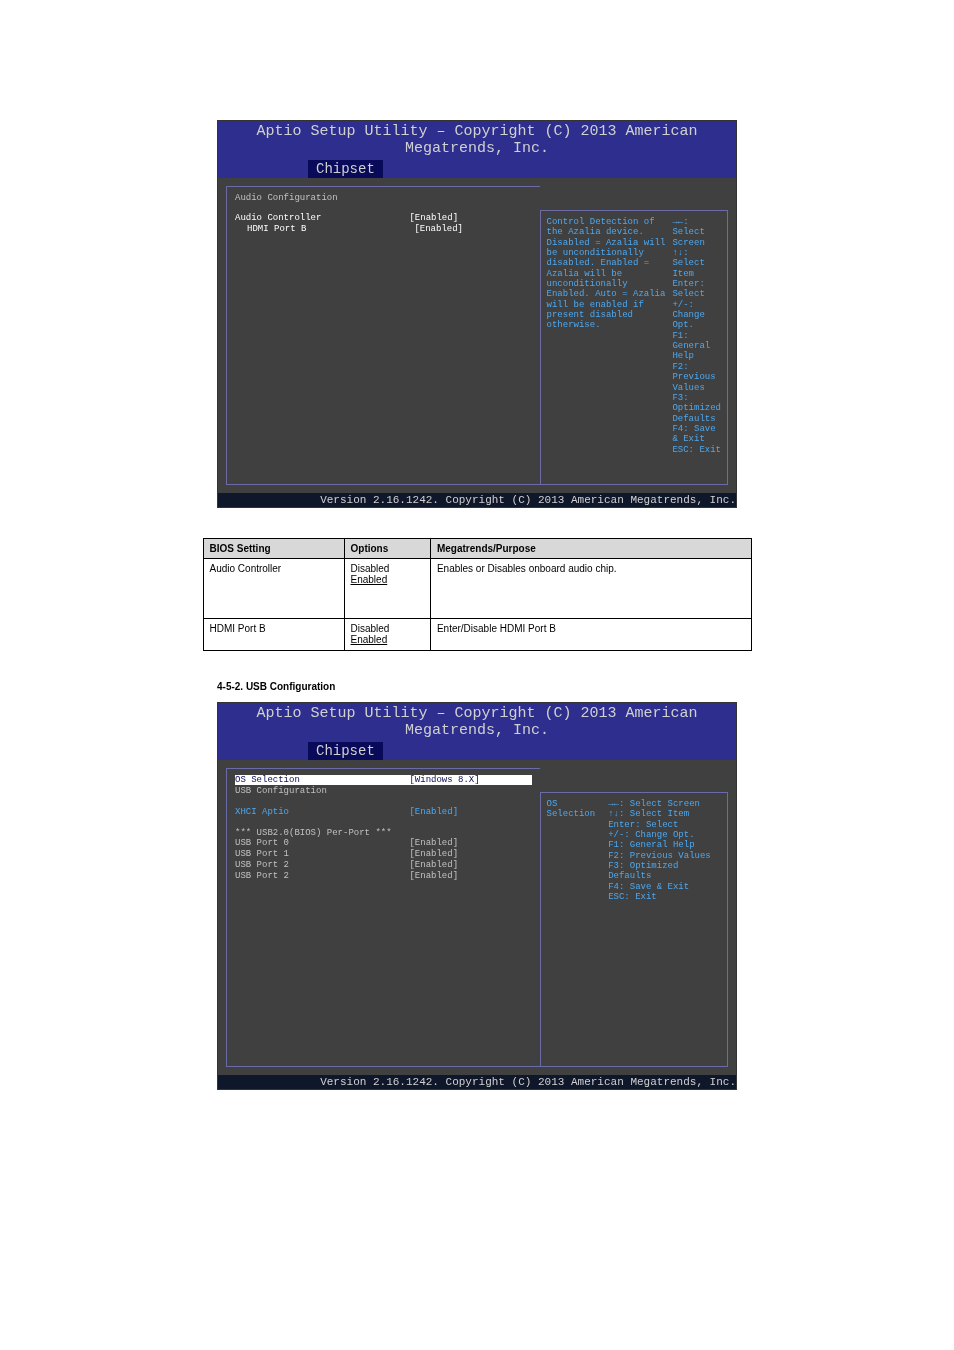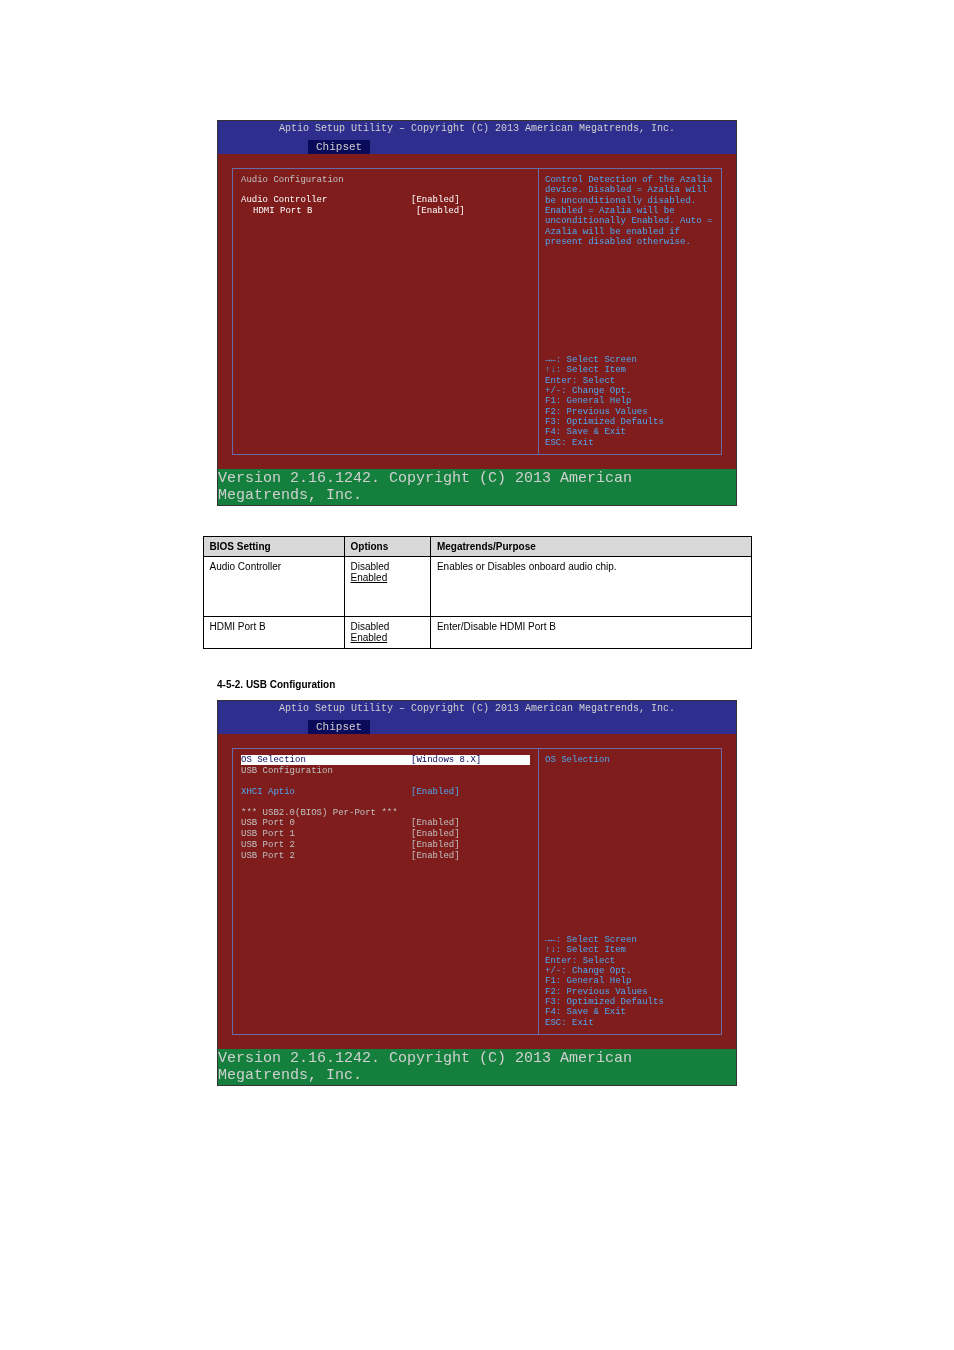"Aptio Setup Utility – Copyright" .bios-titlebar { font-size: 10px -> 15px }
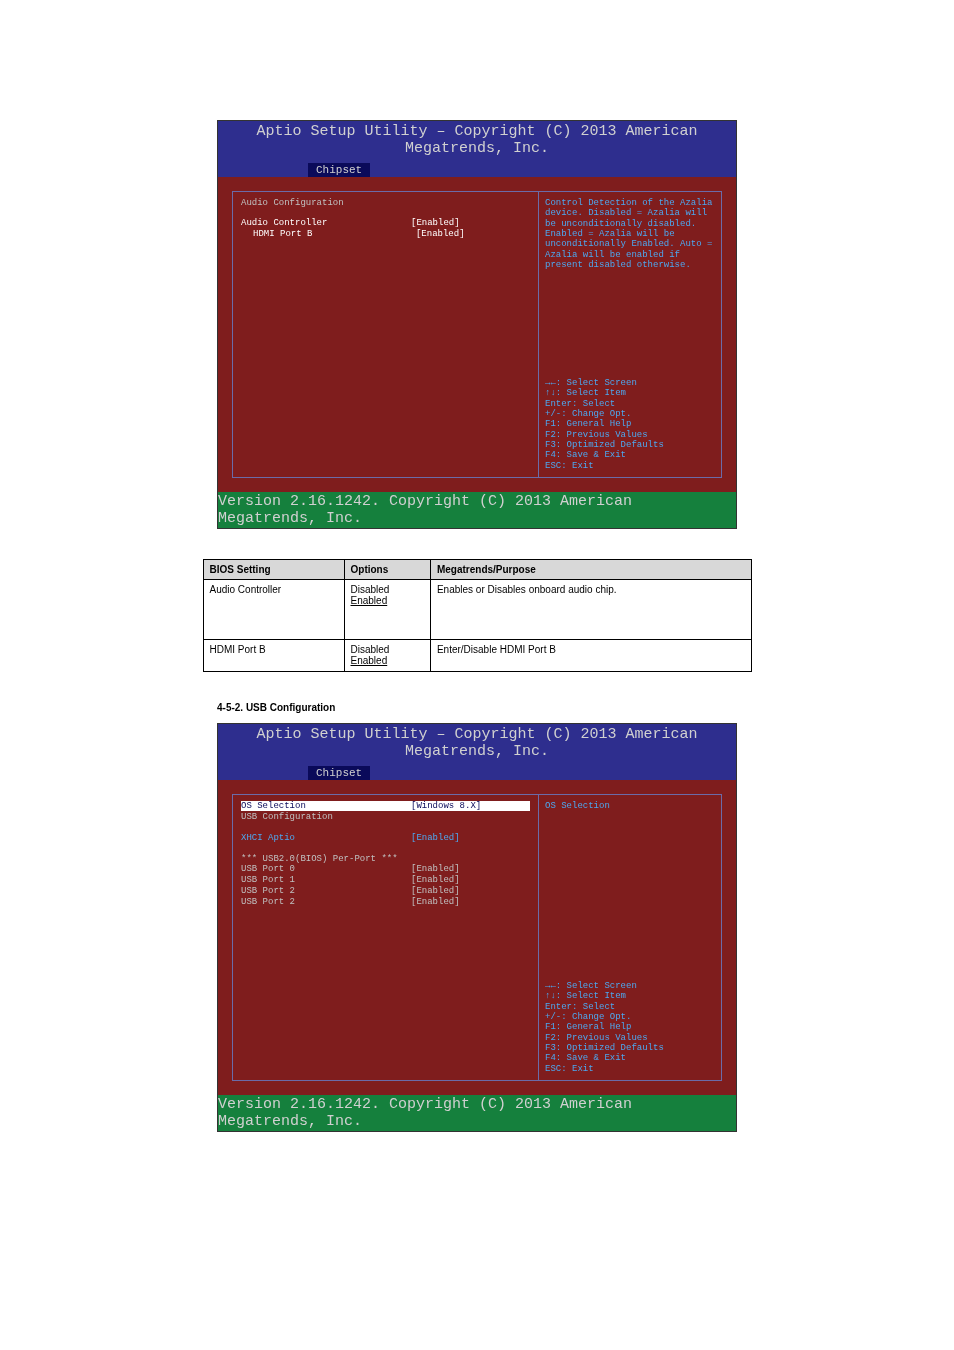"Chipset" .bios-tab { font-size: 11px -> 14px }
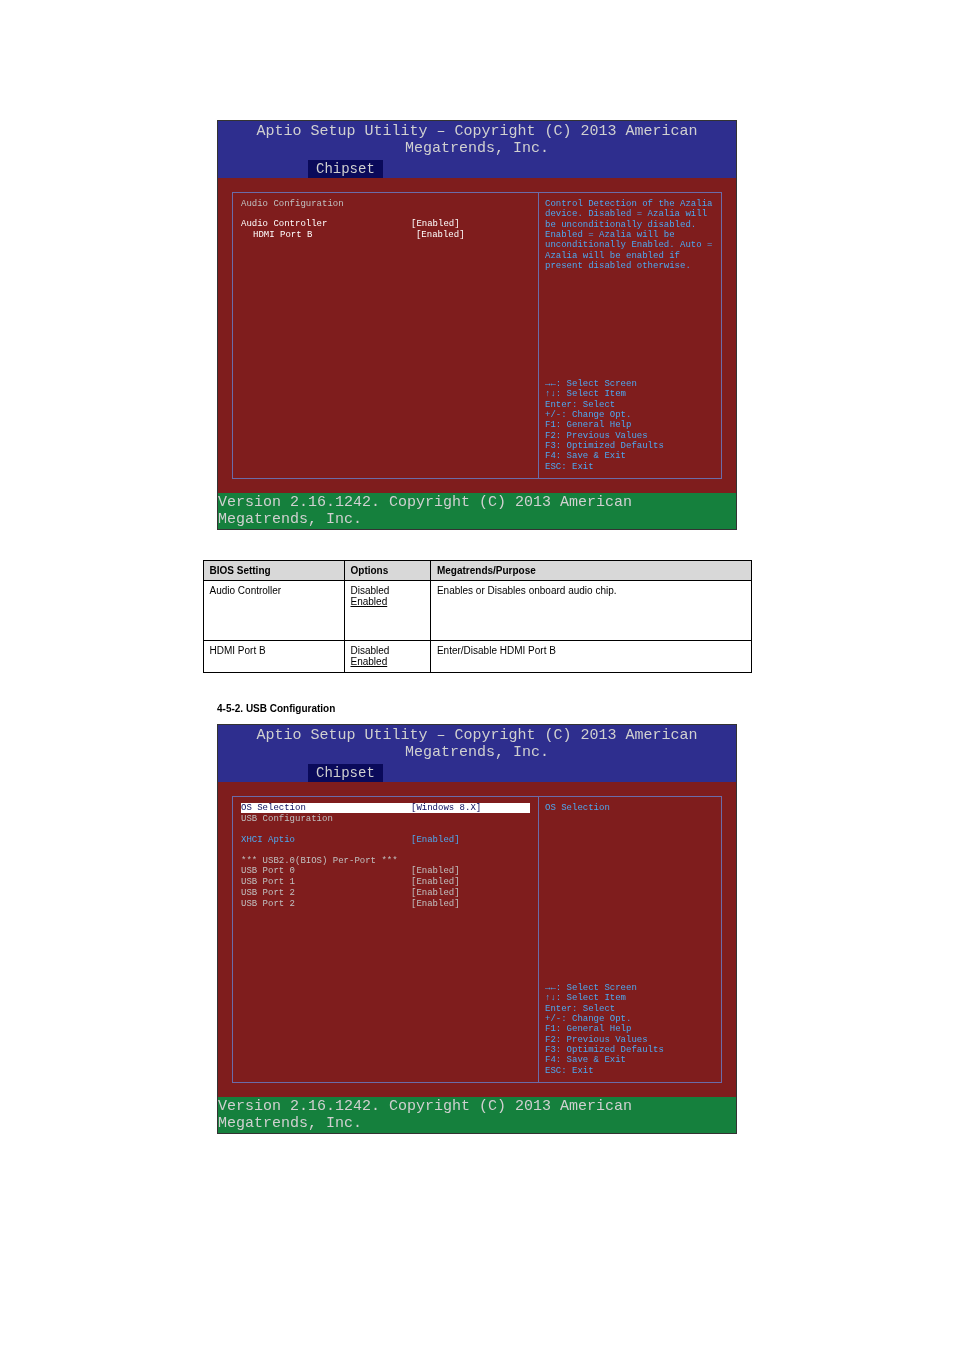"Audio Configuration" .bios-body { background: #7f1d1d -> #404040; padding: 14px -> 8px }
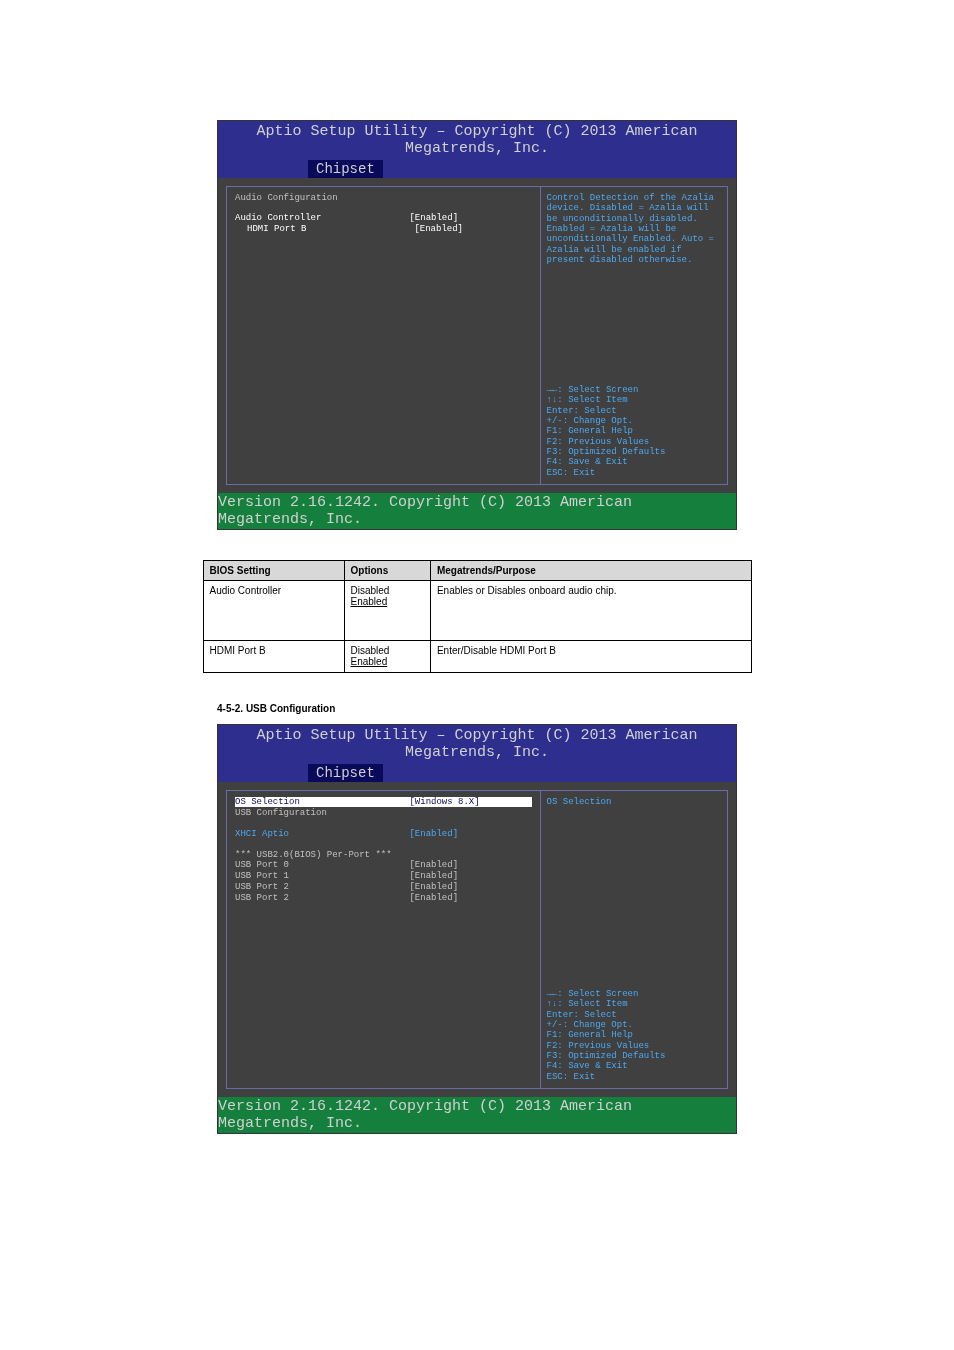"Control Detection of the Azalia" .bios-sidebar { flex-direction: column -> none; margin-top: none -> 24px }
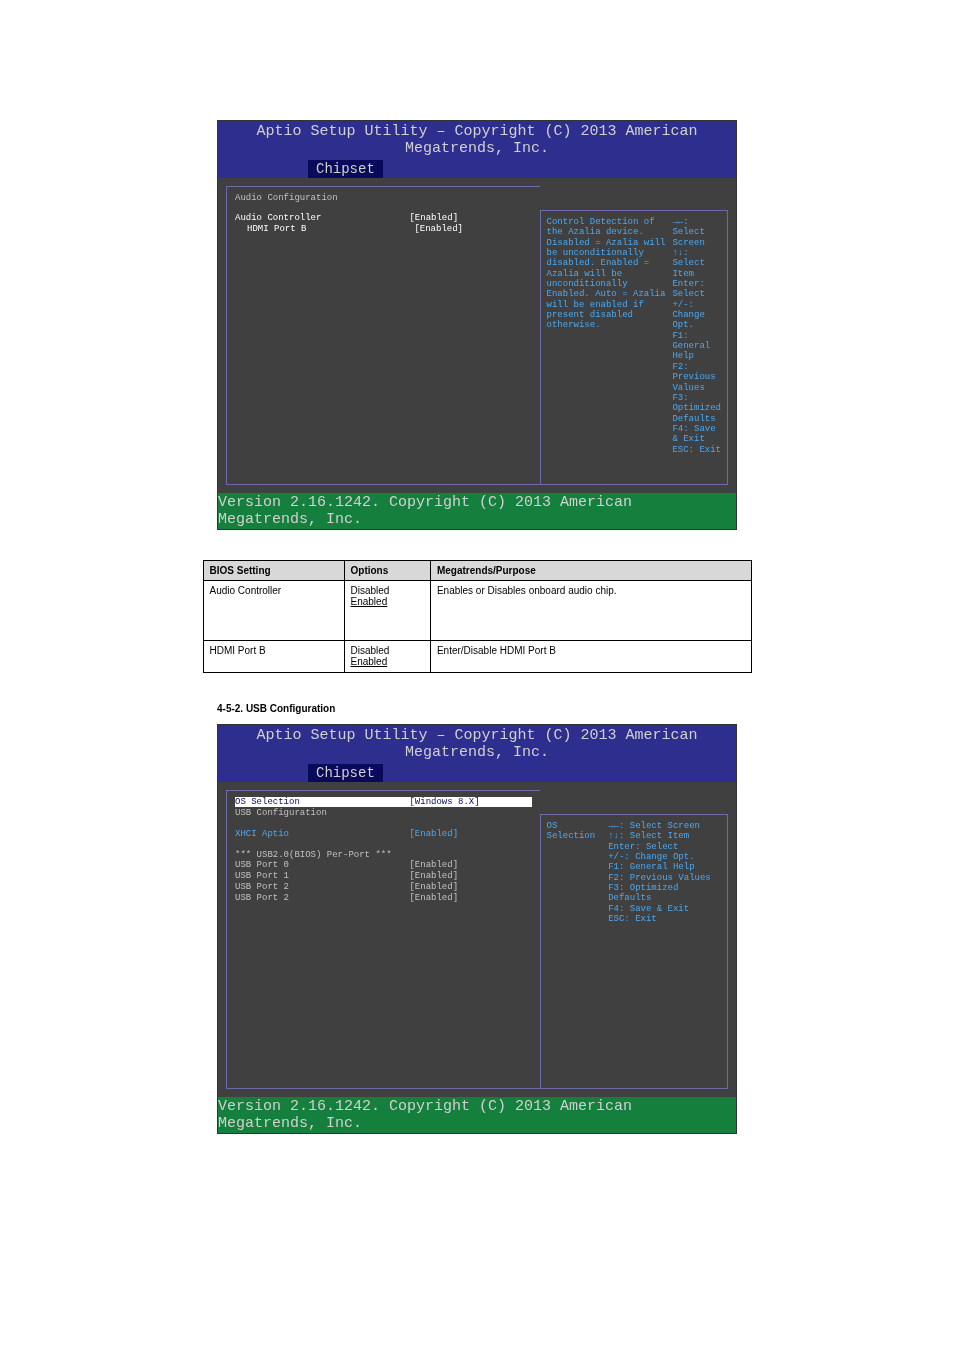"Version 2.16.1242. Copyright (C) 2013" .bios-footer { background: #15803d -> #0f172a; font-size: 15px -> 11px; text-align: left -> right }
